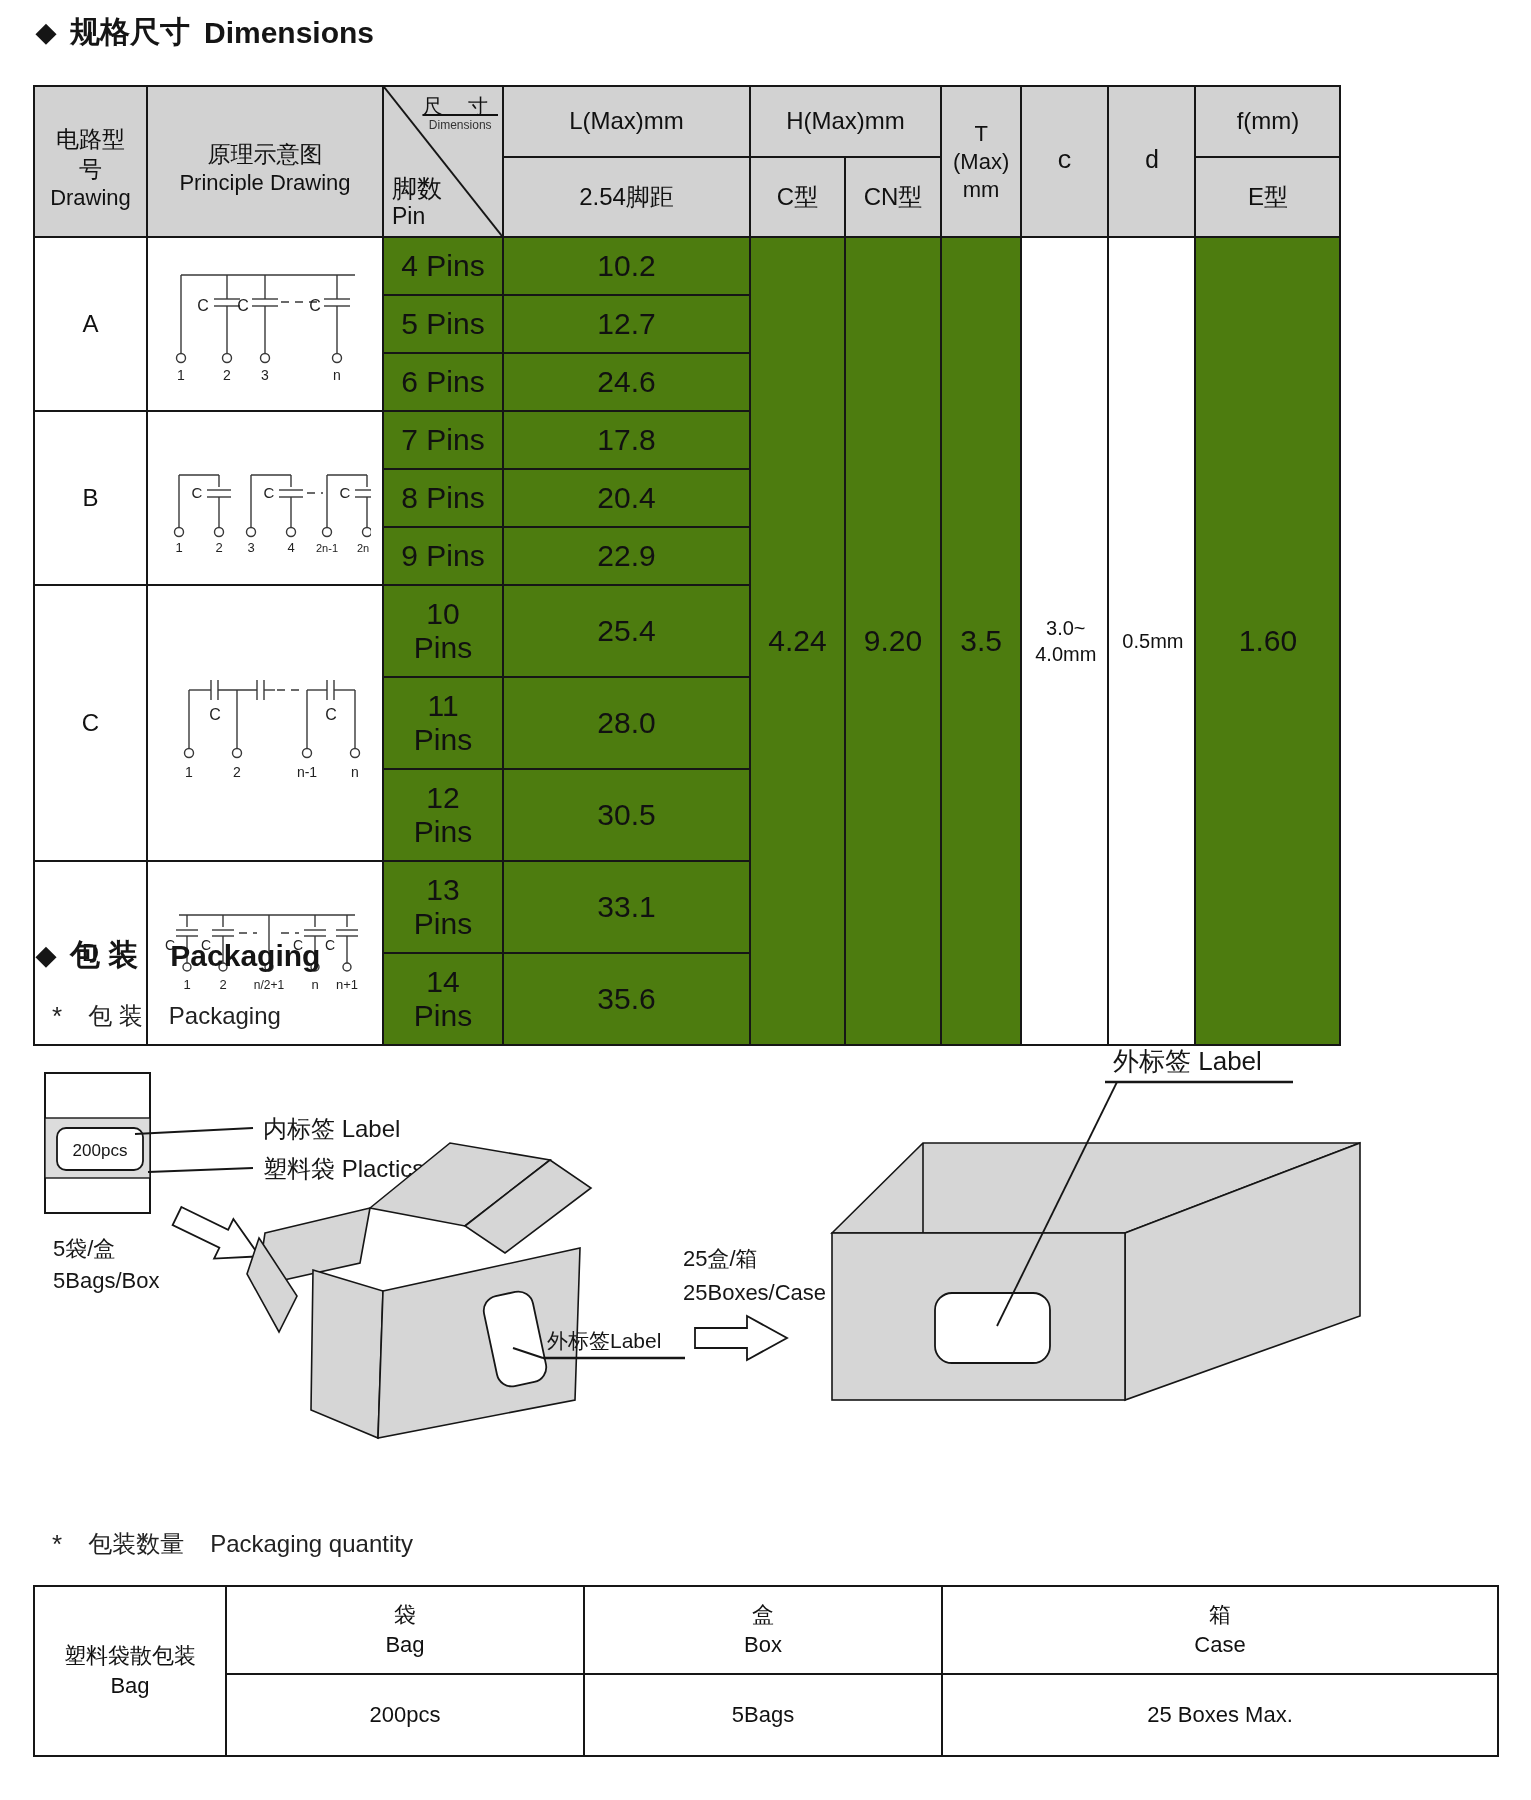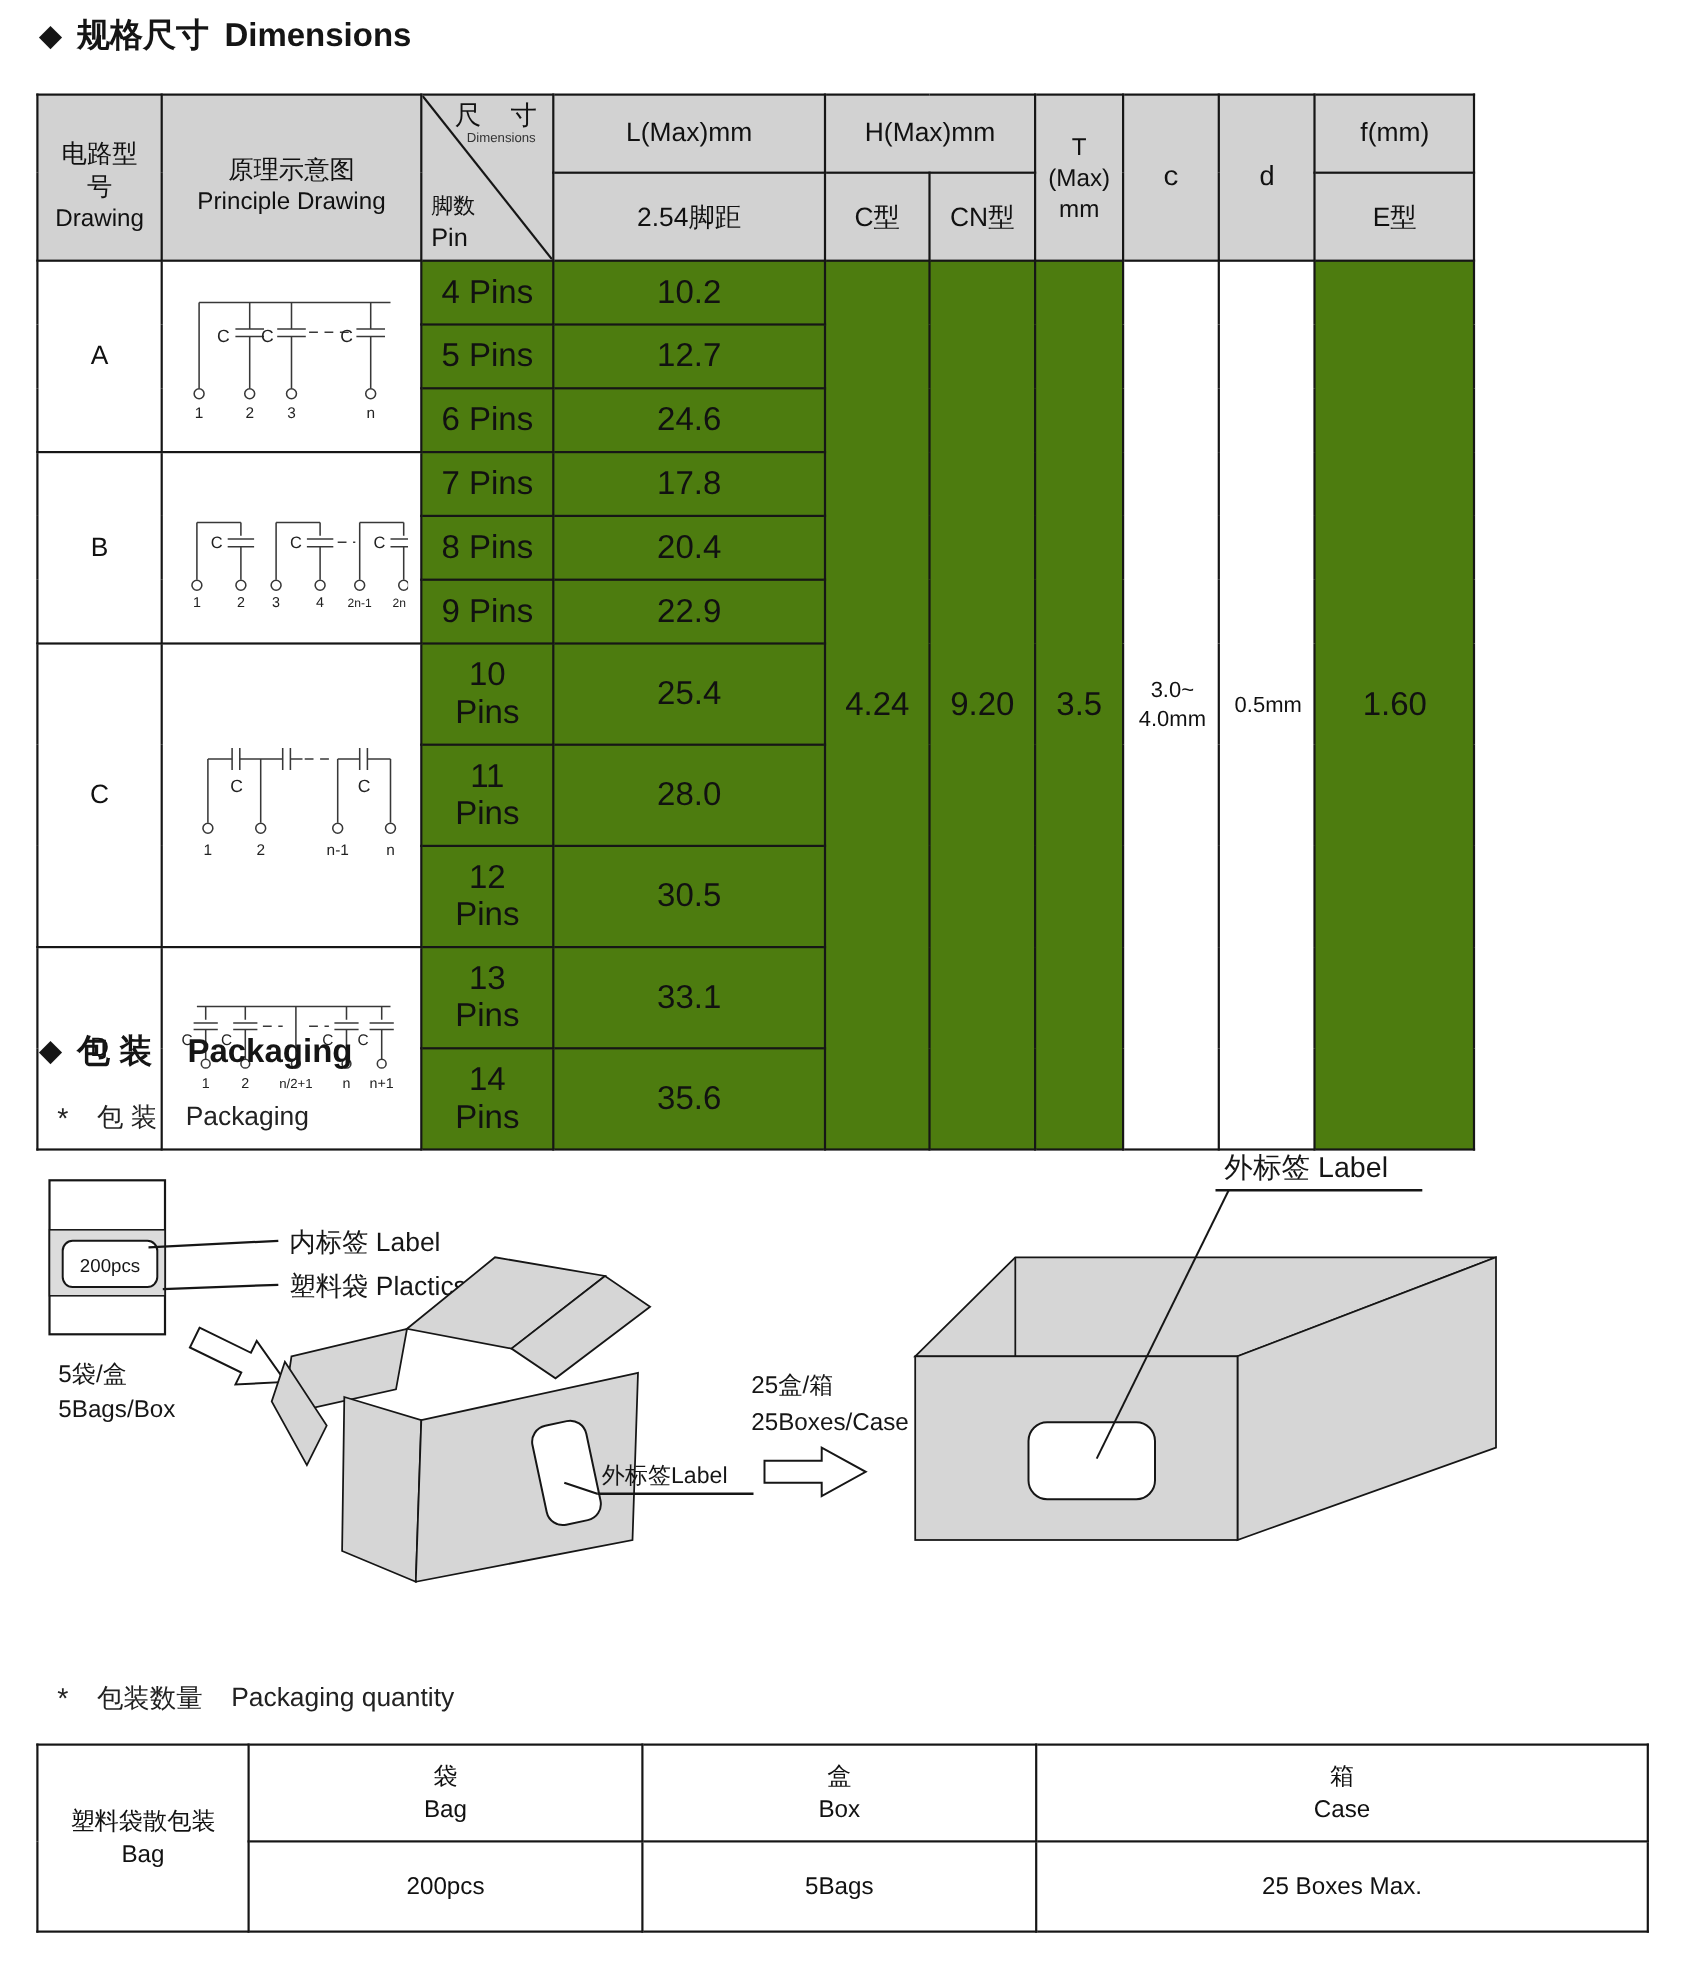"尺 寸" .pinhead .size-lbl .zh { font-size: 24px -> 20px; text-decoration: none -> underline }
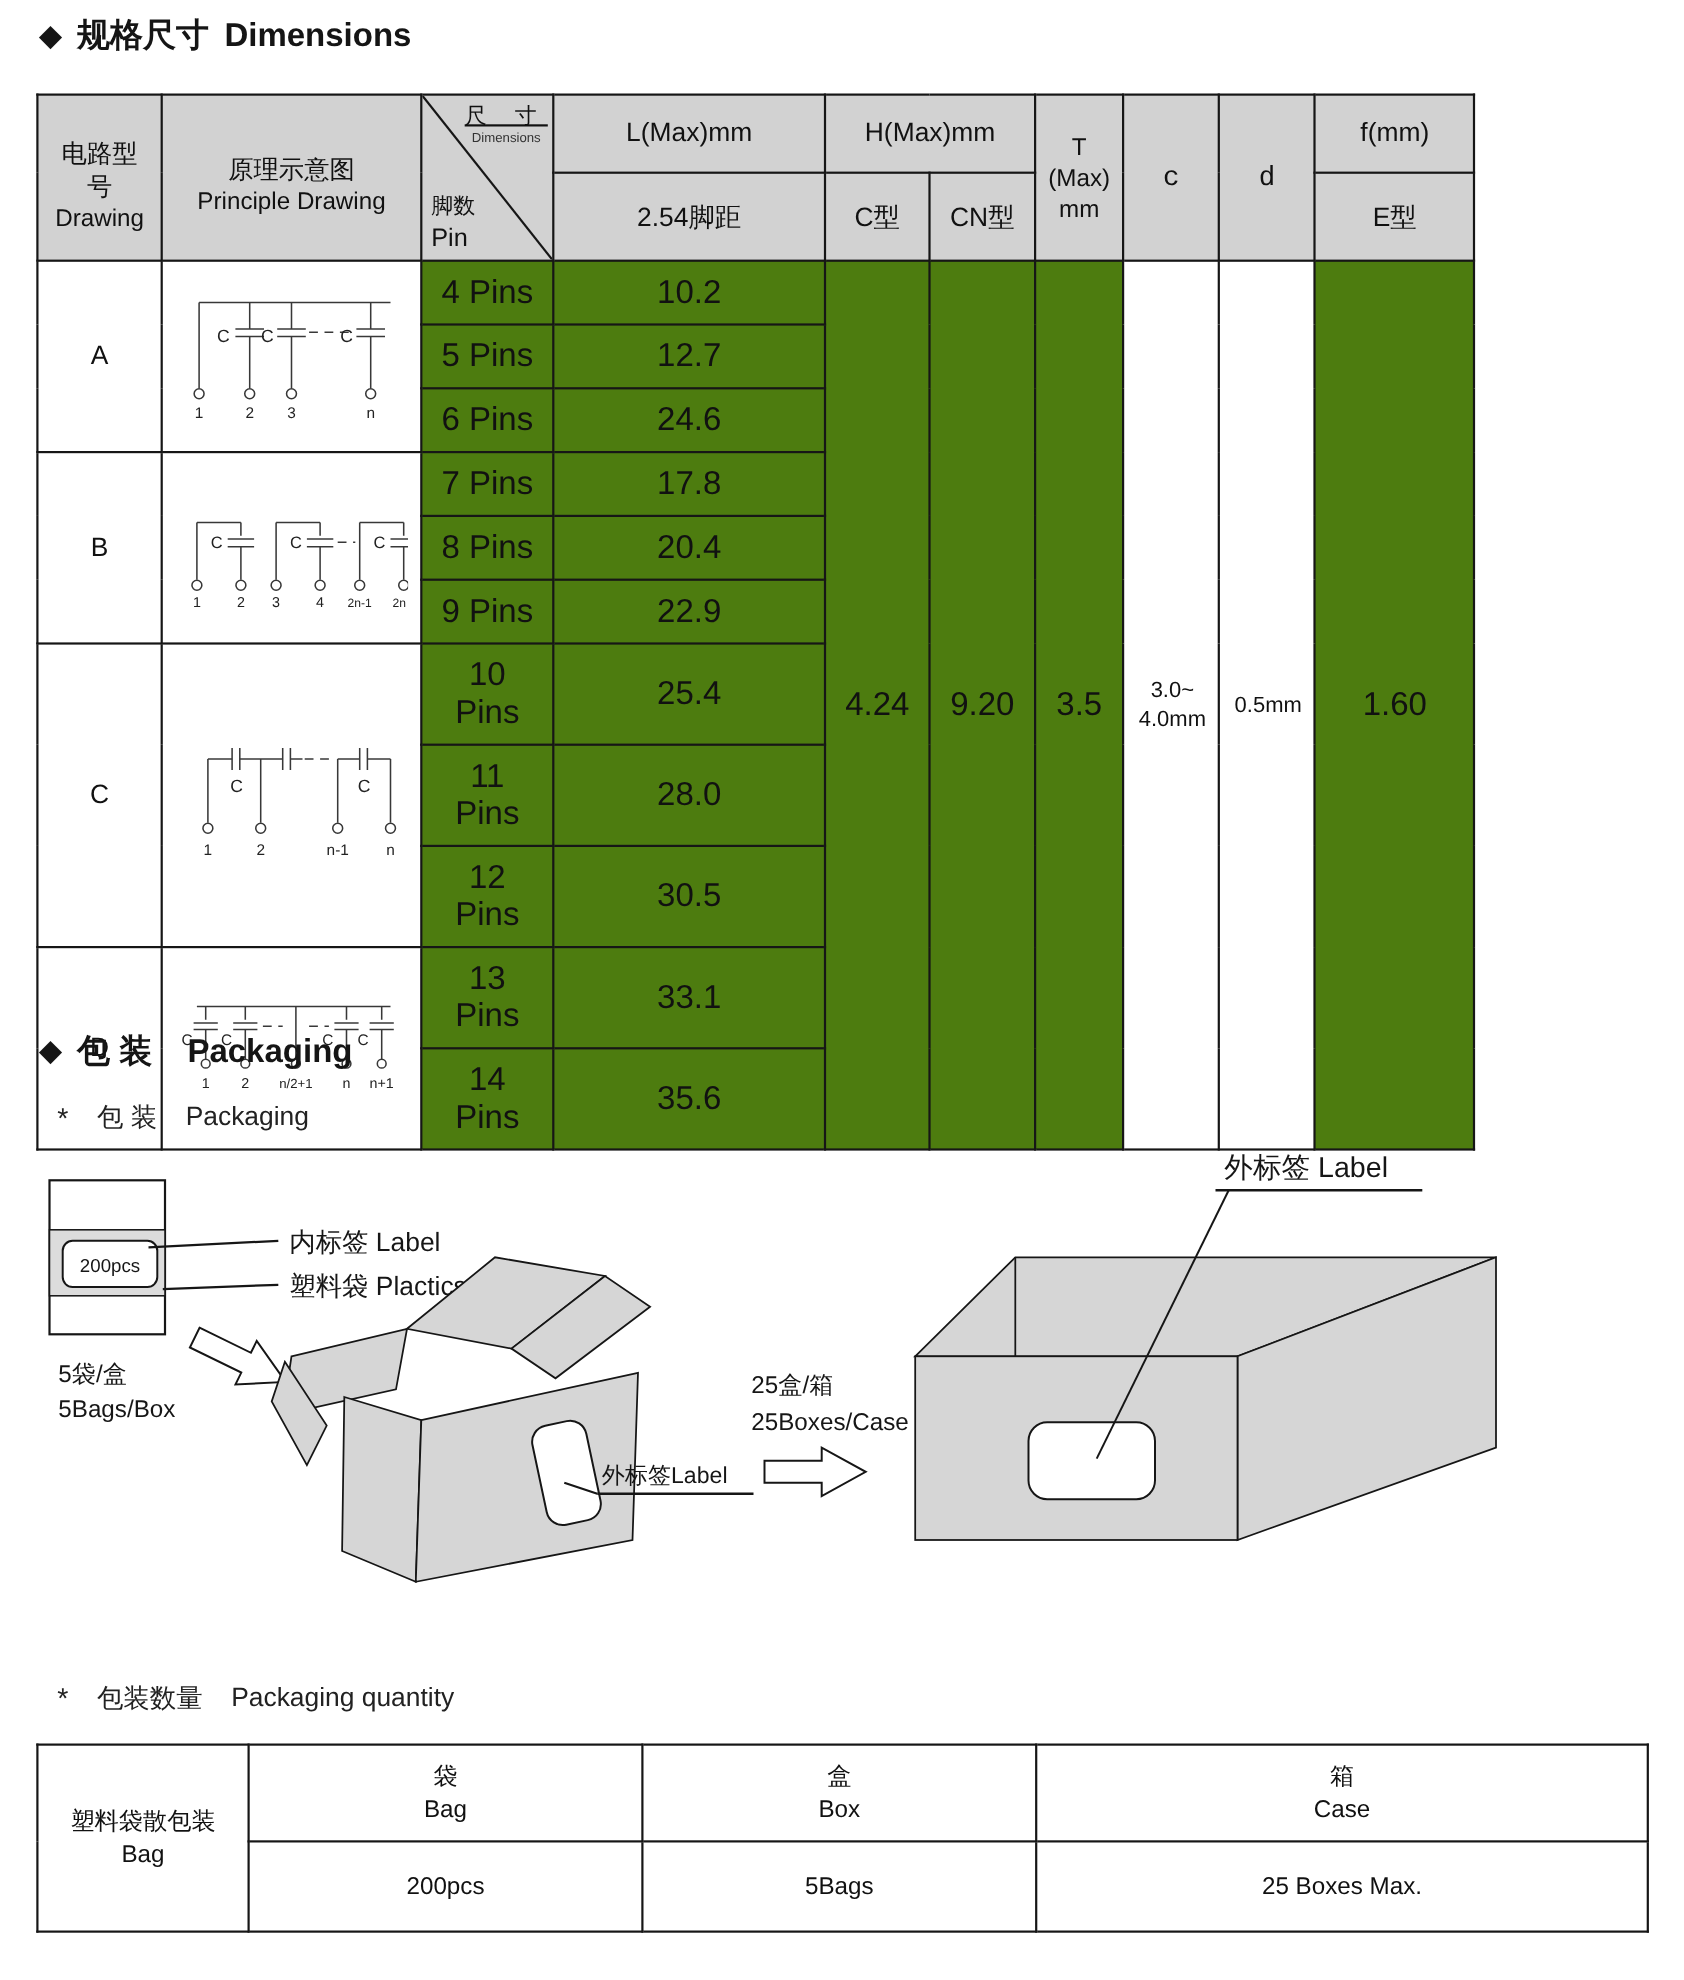"脚数" .pinhead .pin-lbl .zh { font-size: 20px -> 25px }
